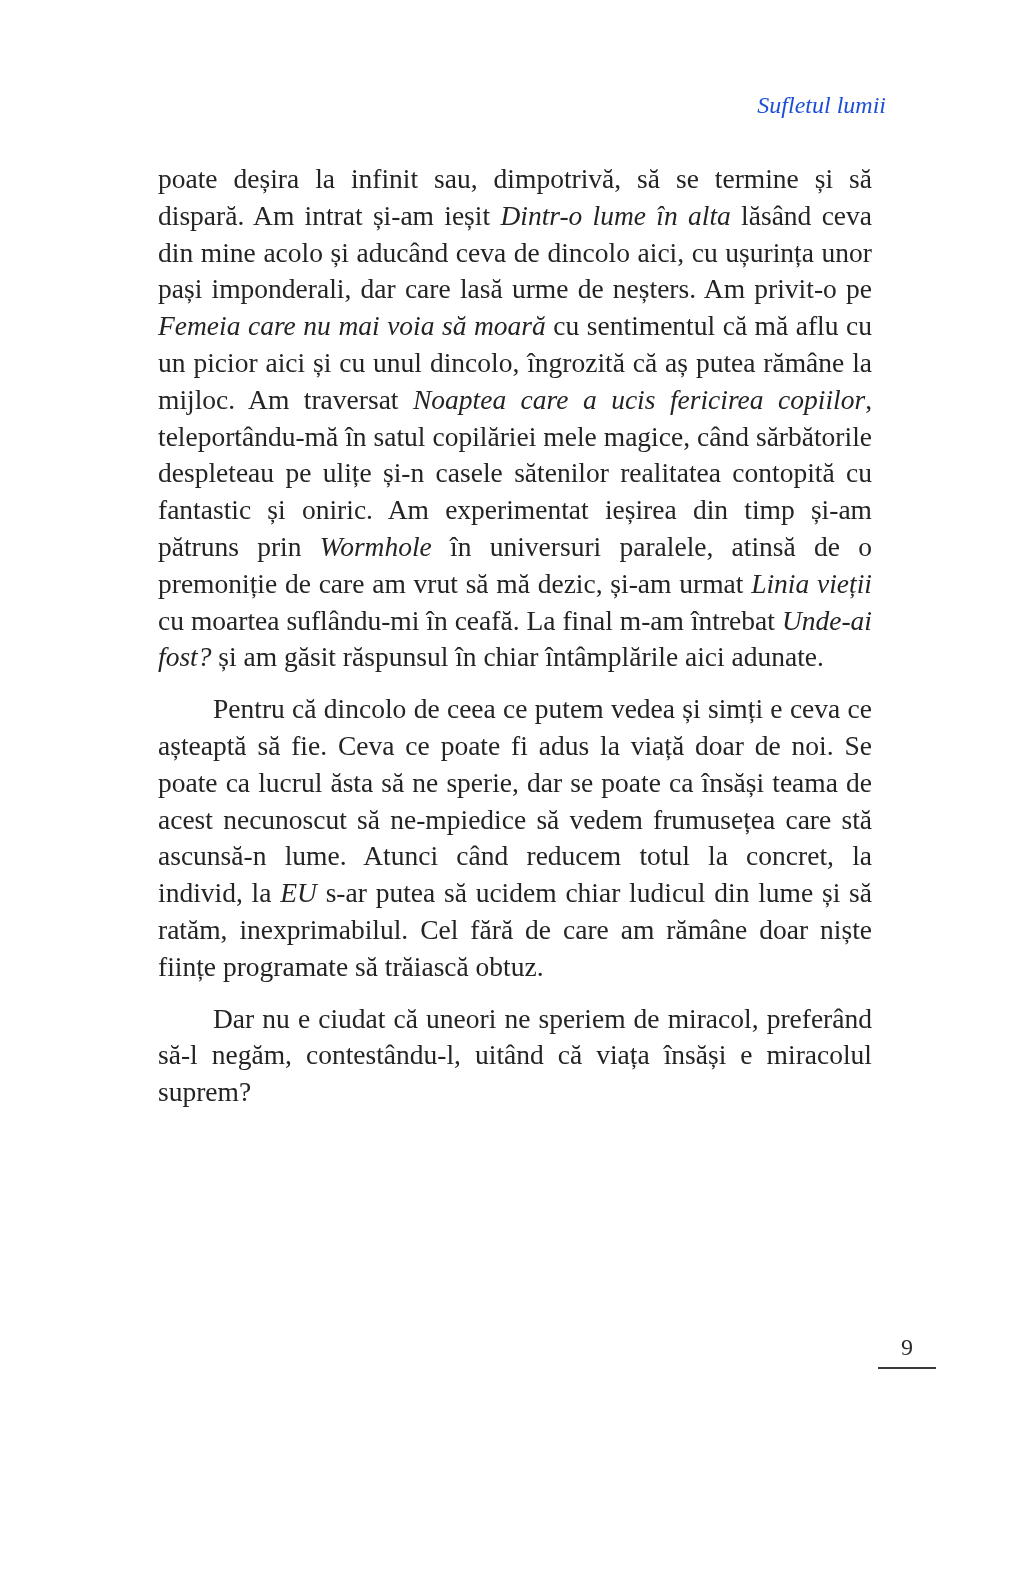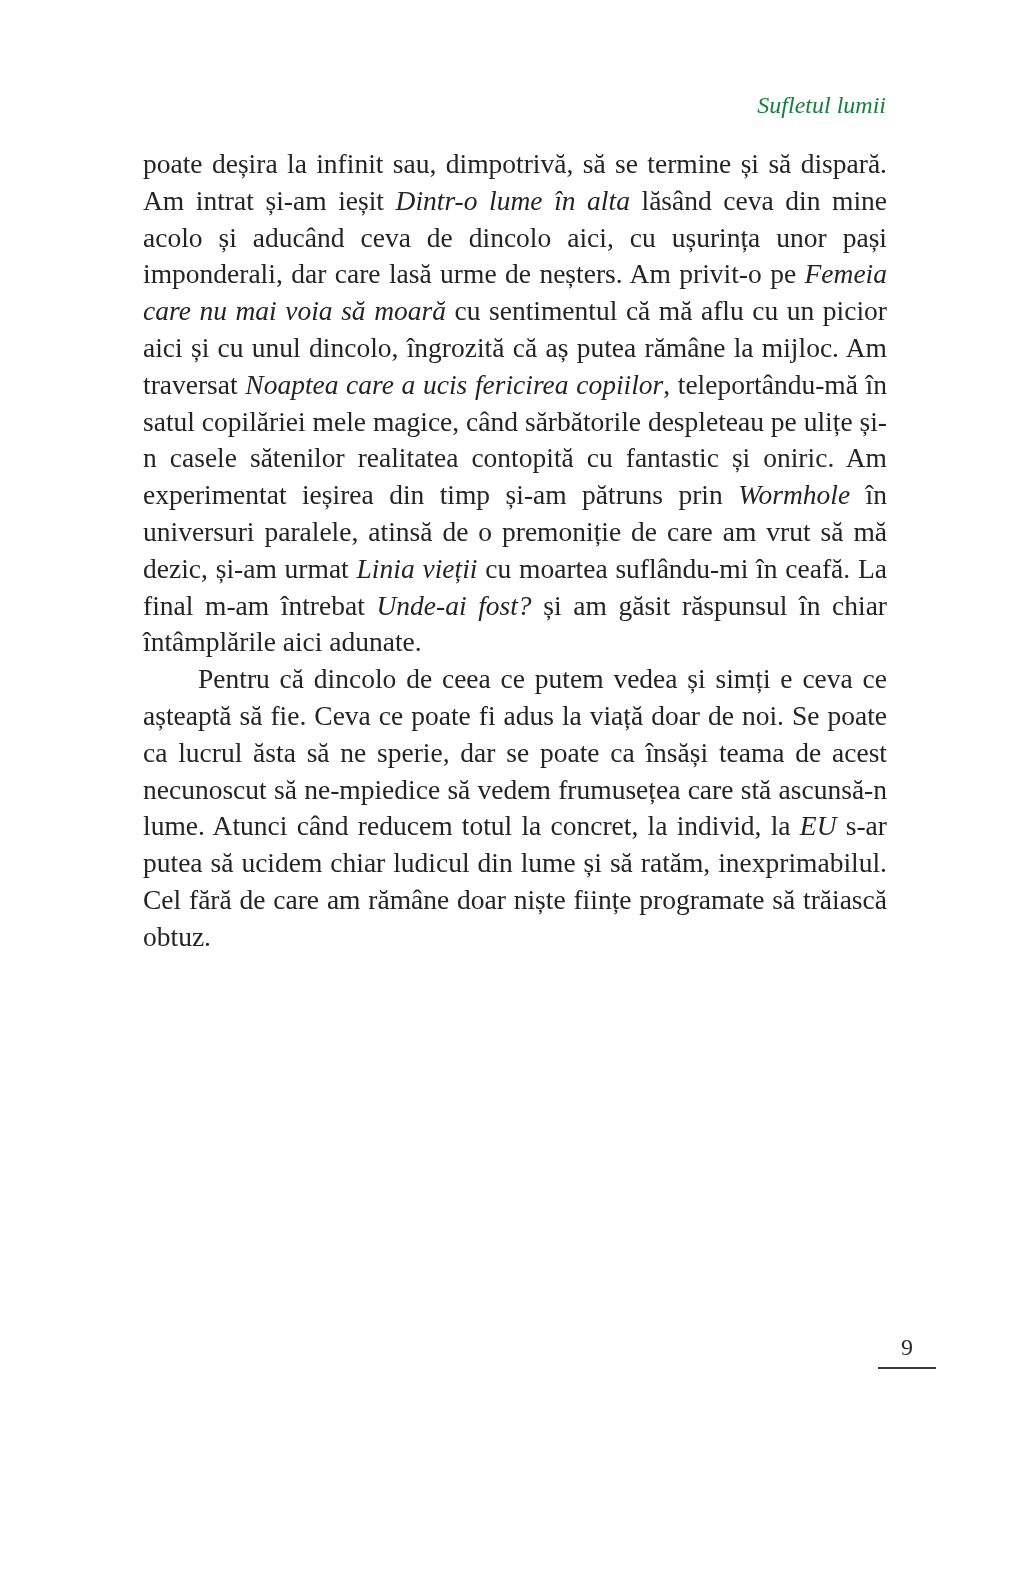"Sufletul lumii" .running-head { color: #15803d -> #1d4ed8 }
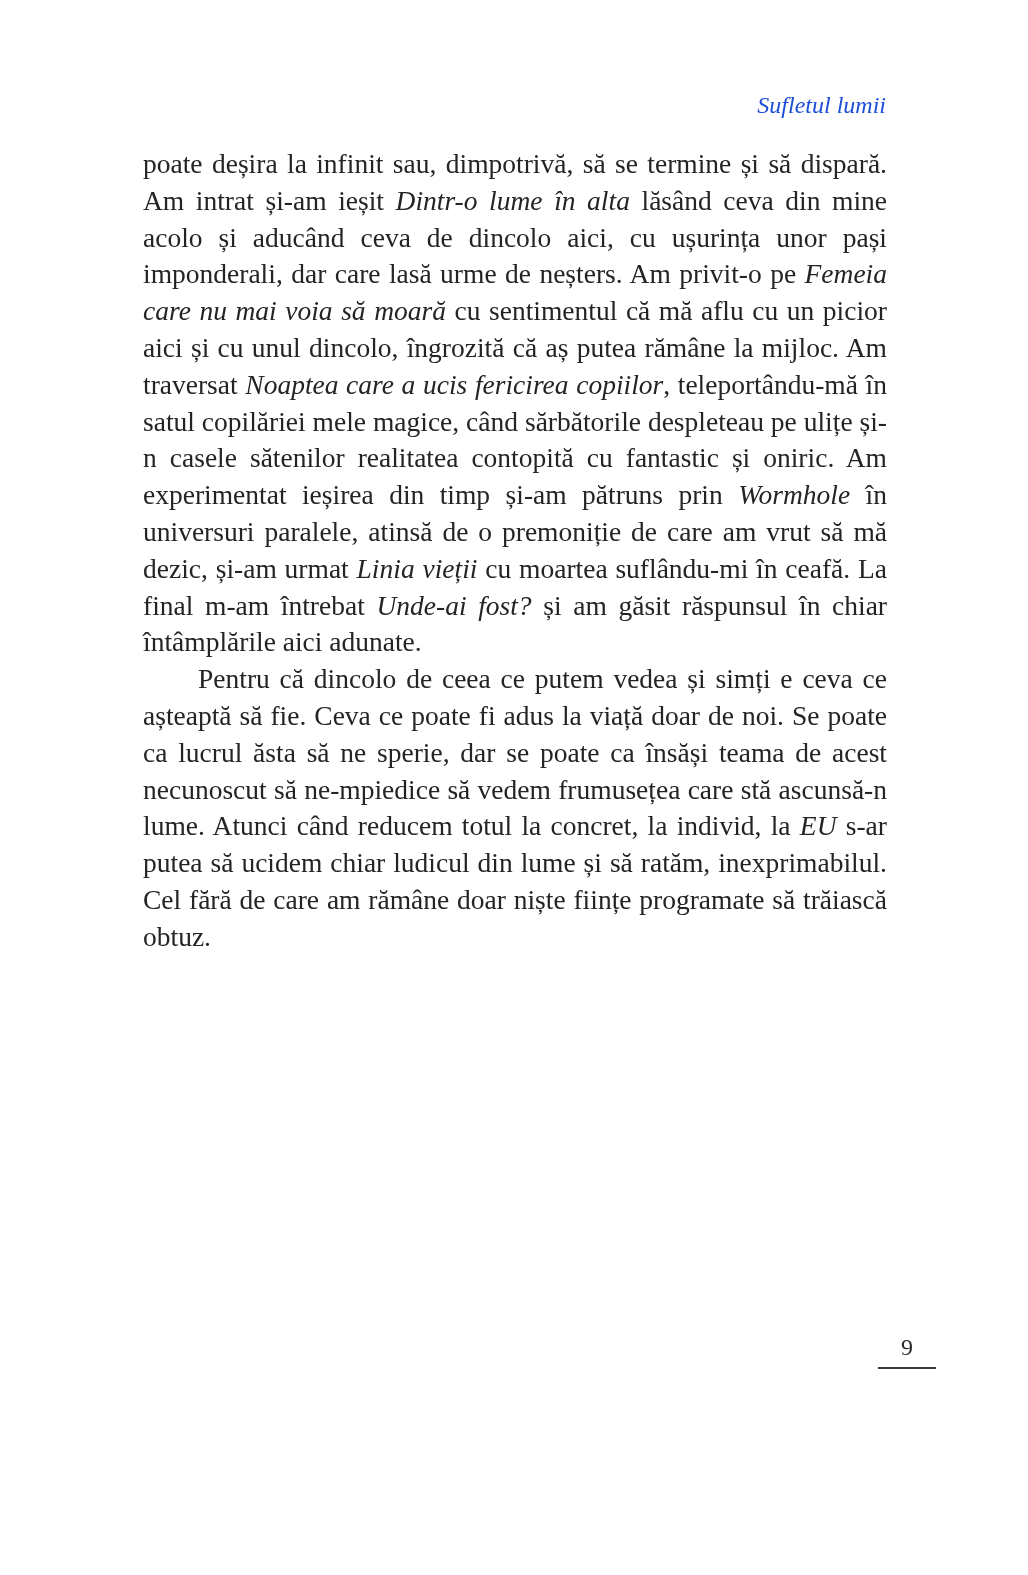"poate deșira la infinit sau," .para { margin: 0 -> 15px }
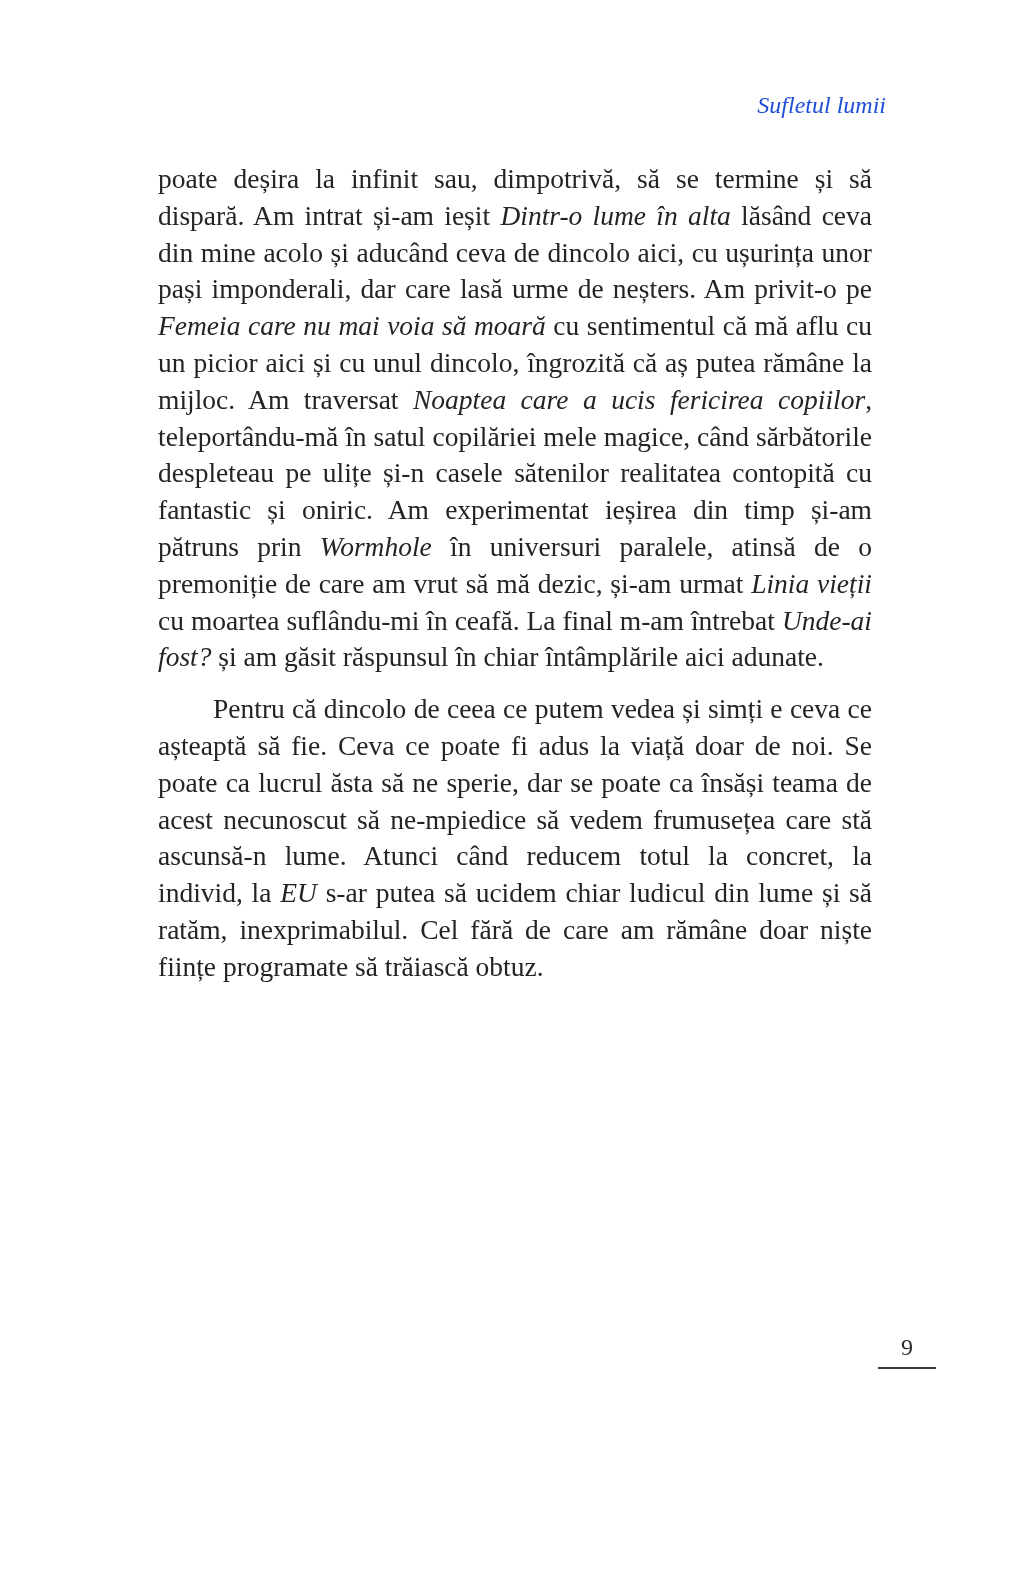"Dar nu e ciudat că" p.para { html: none -> <p><span>Dar nu e ciudat că uneori ne speriem de miracol, preferând să-l negăm, contestându-l, uitând că viața însăși e miracolul suprem?</span></p> }
